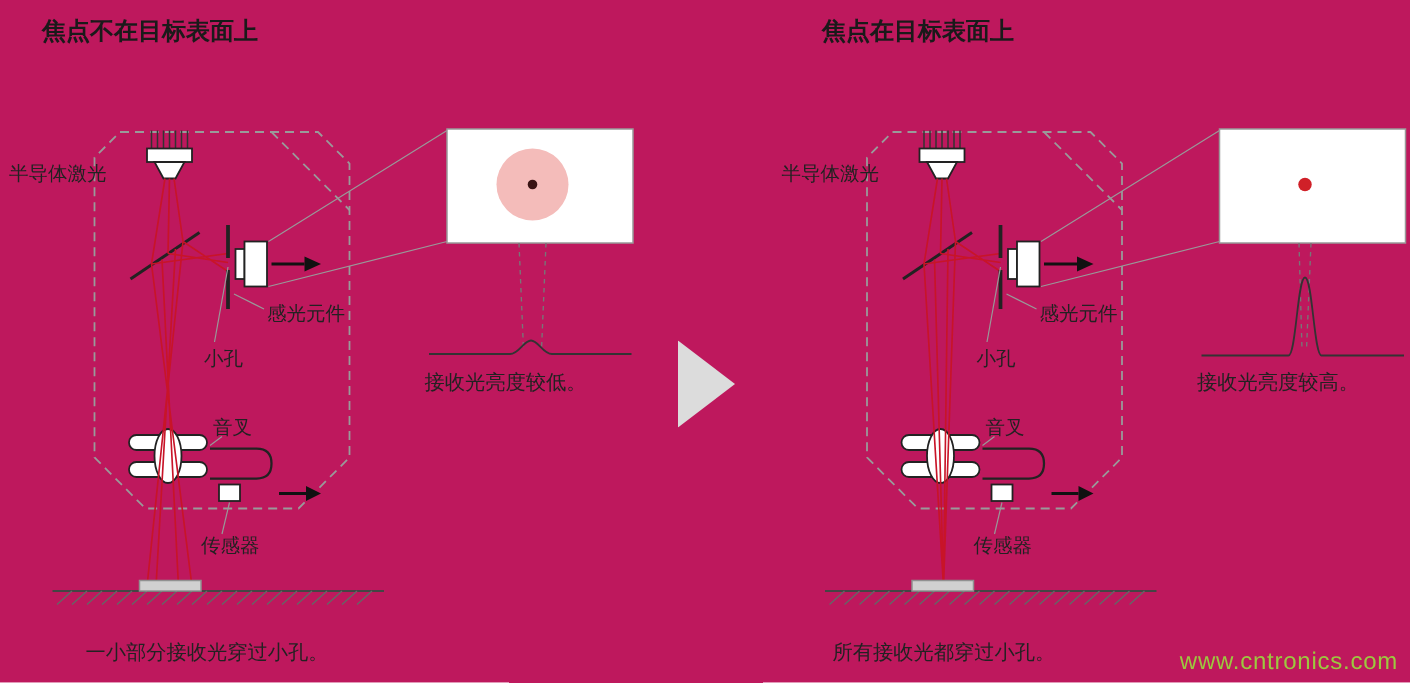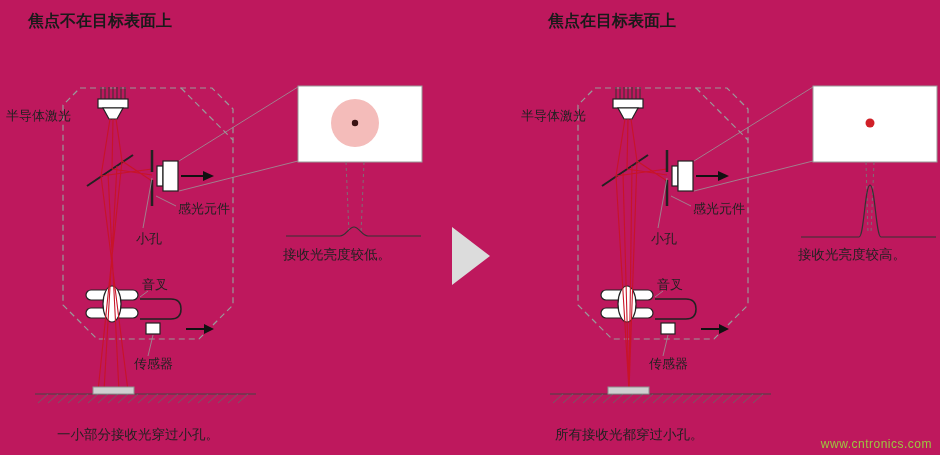"www.cntronics.com" .watermark { font-size: 12px -> 16px }
